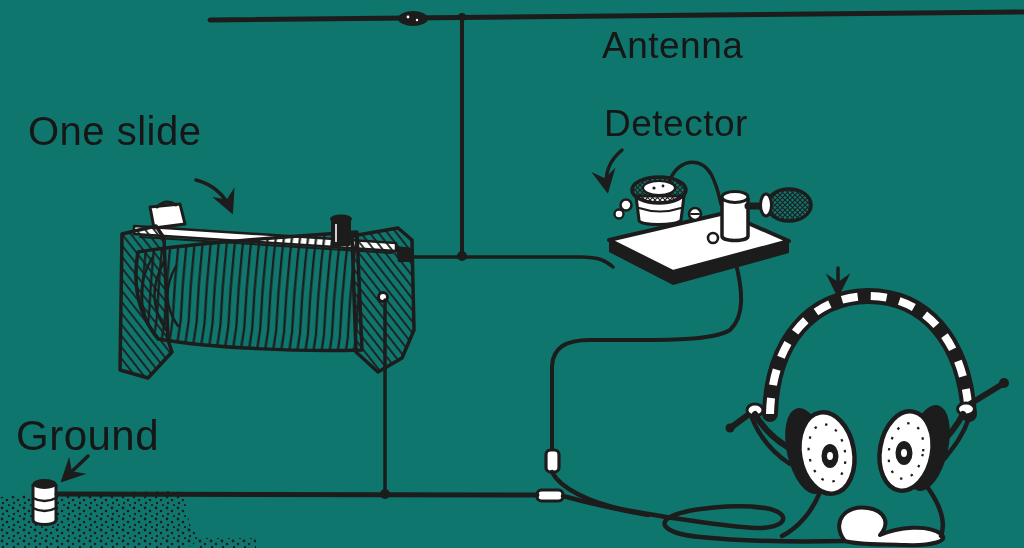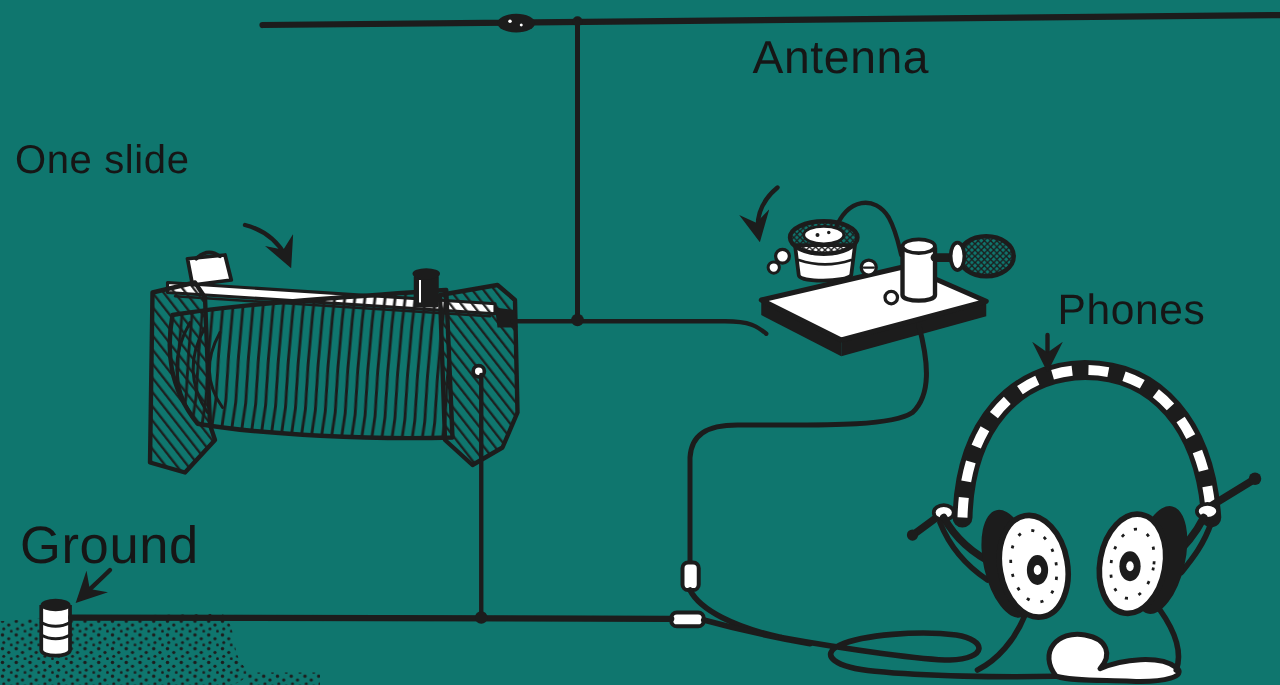"One slide" .lbl-coil { font-size: 32px -> 40px; left: 12px -> 28px }
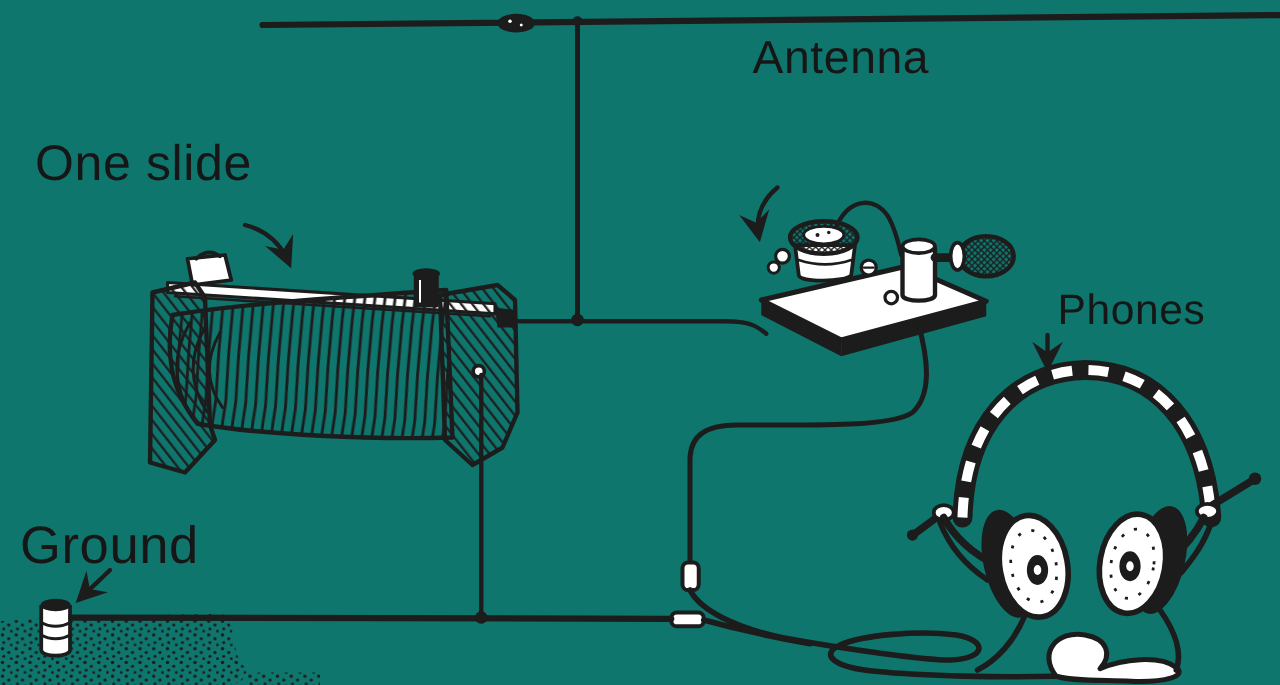"Detector" div.lbl { html: none -> <div>Detector</div> }
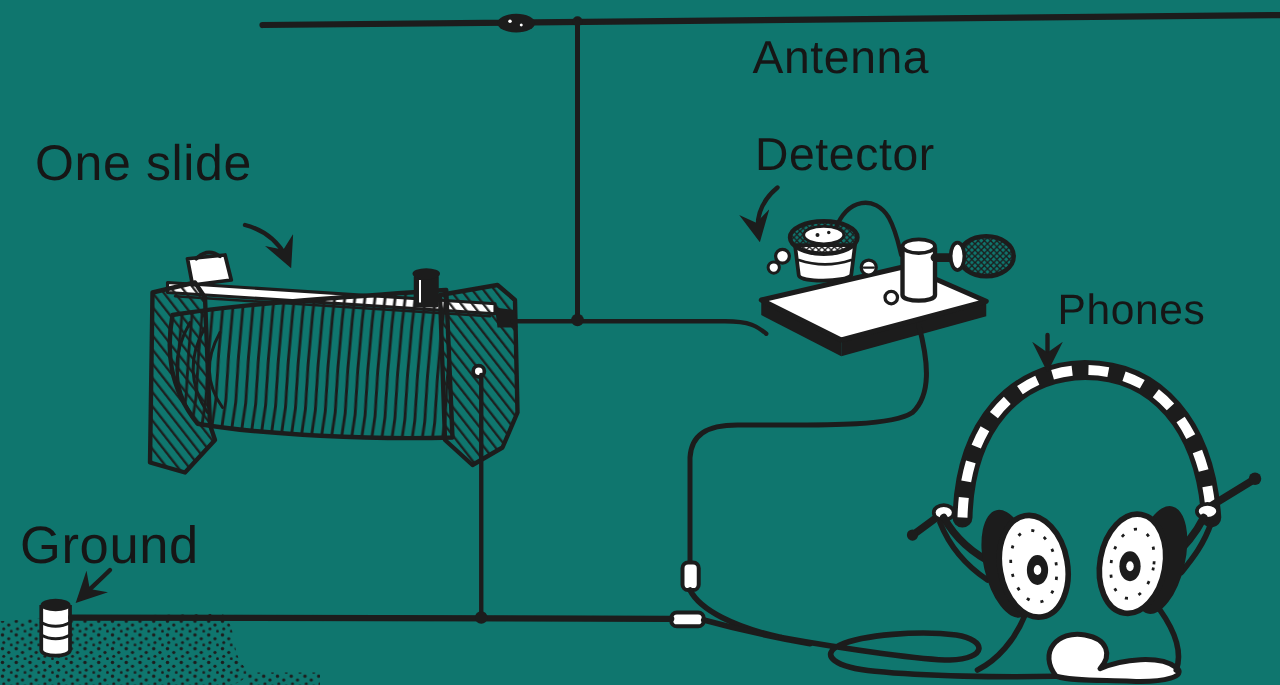"Phones" div.lbl { html: <div>Phones</div> -> none }
